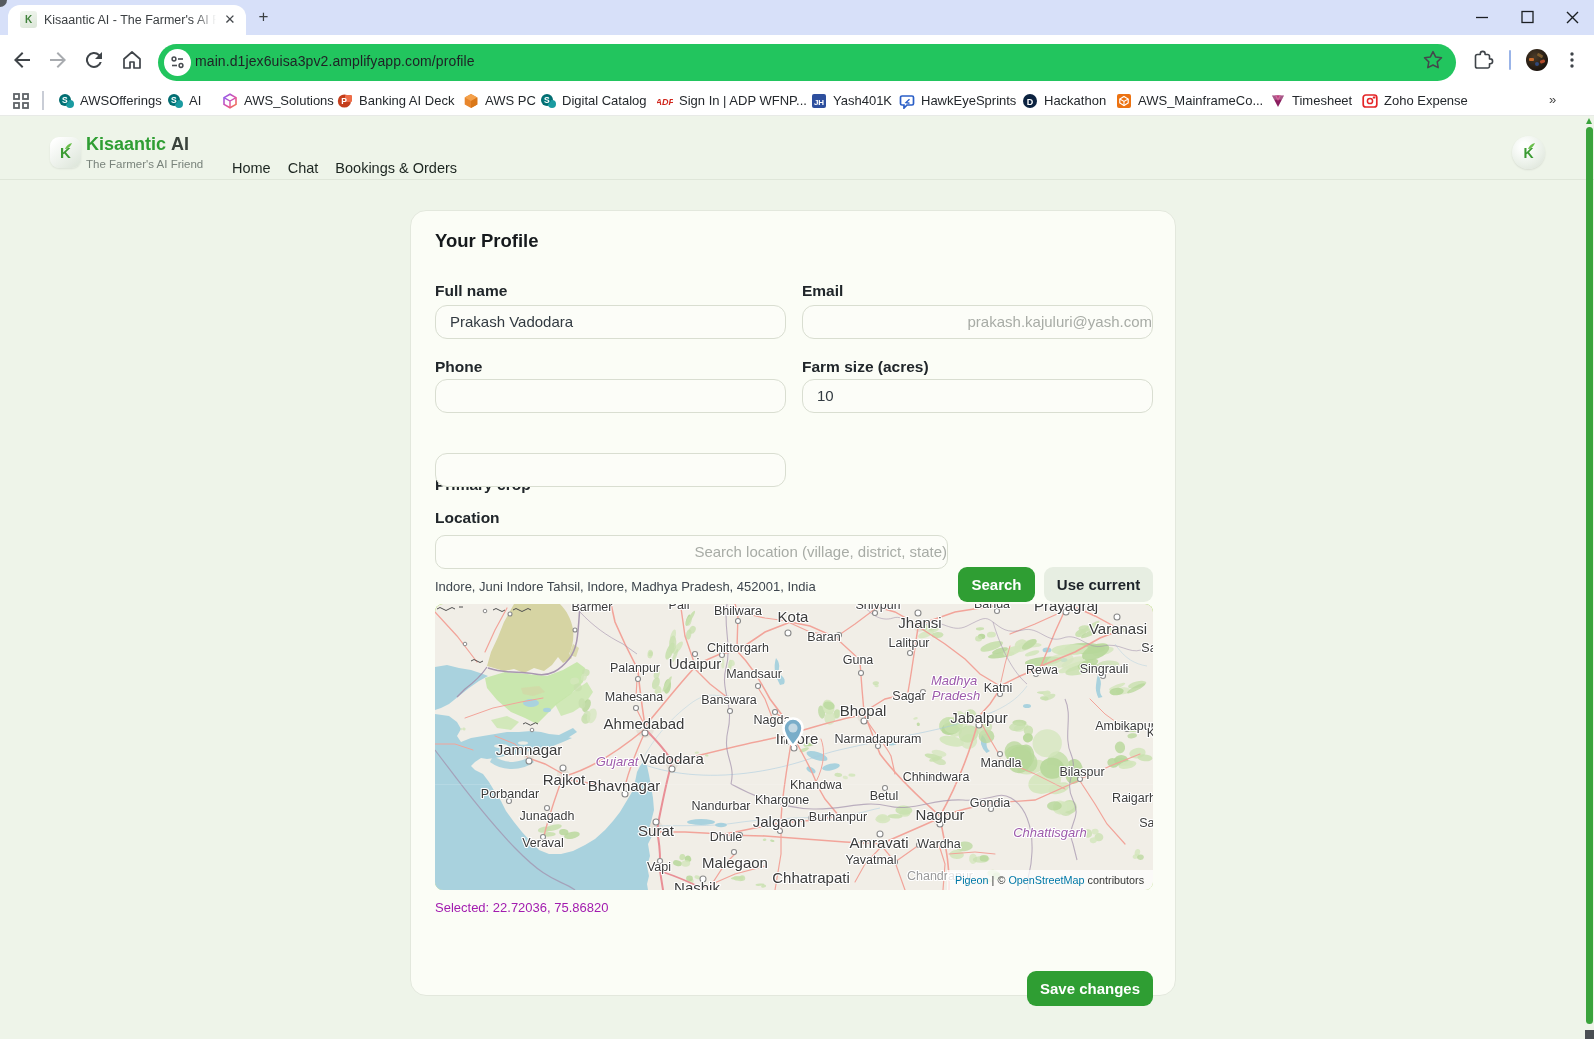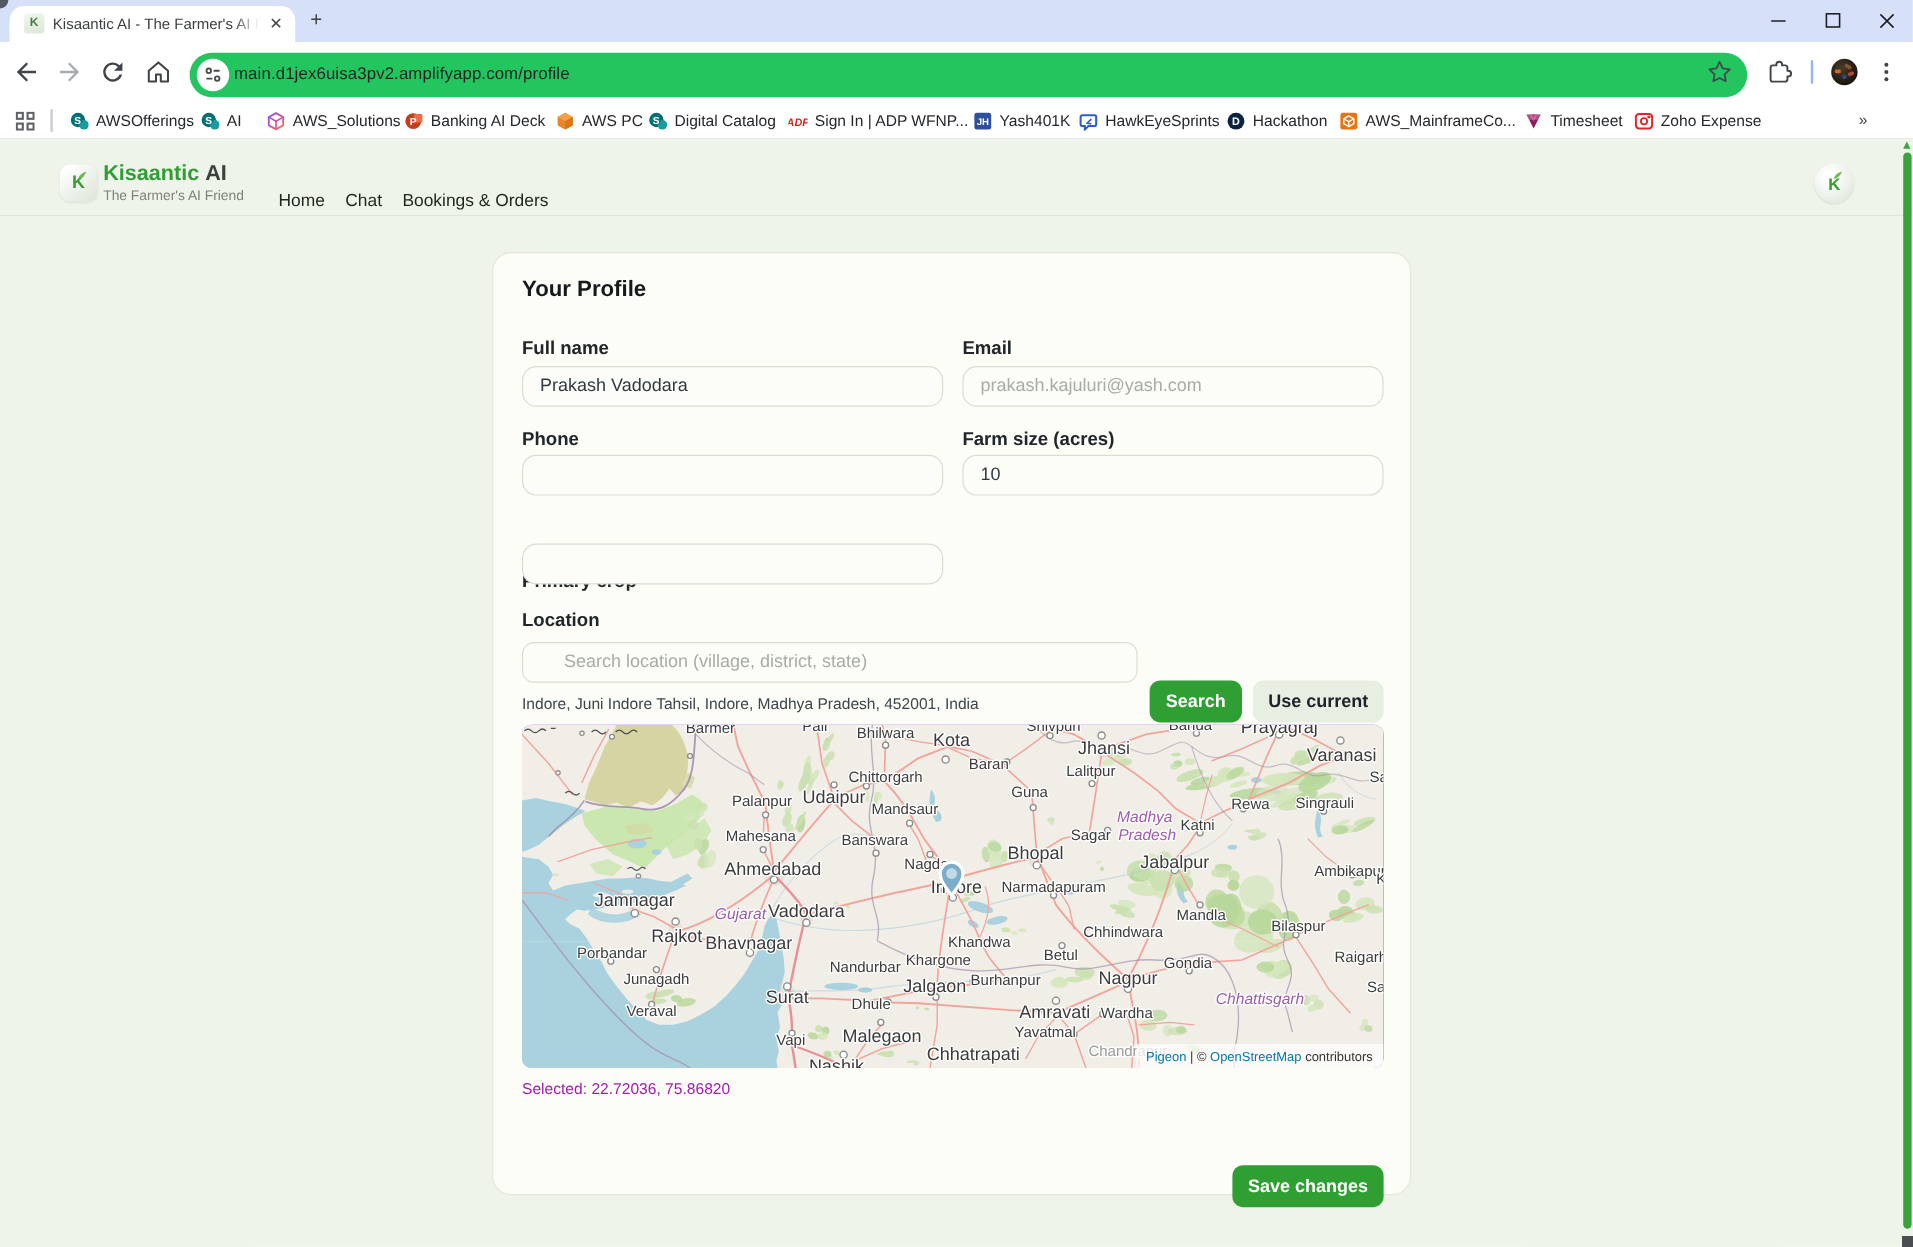"prakash.kajuluri@yash.com" .inp.ph { text-align: none -> right }
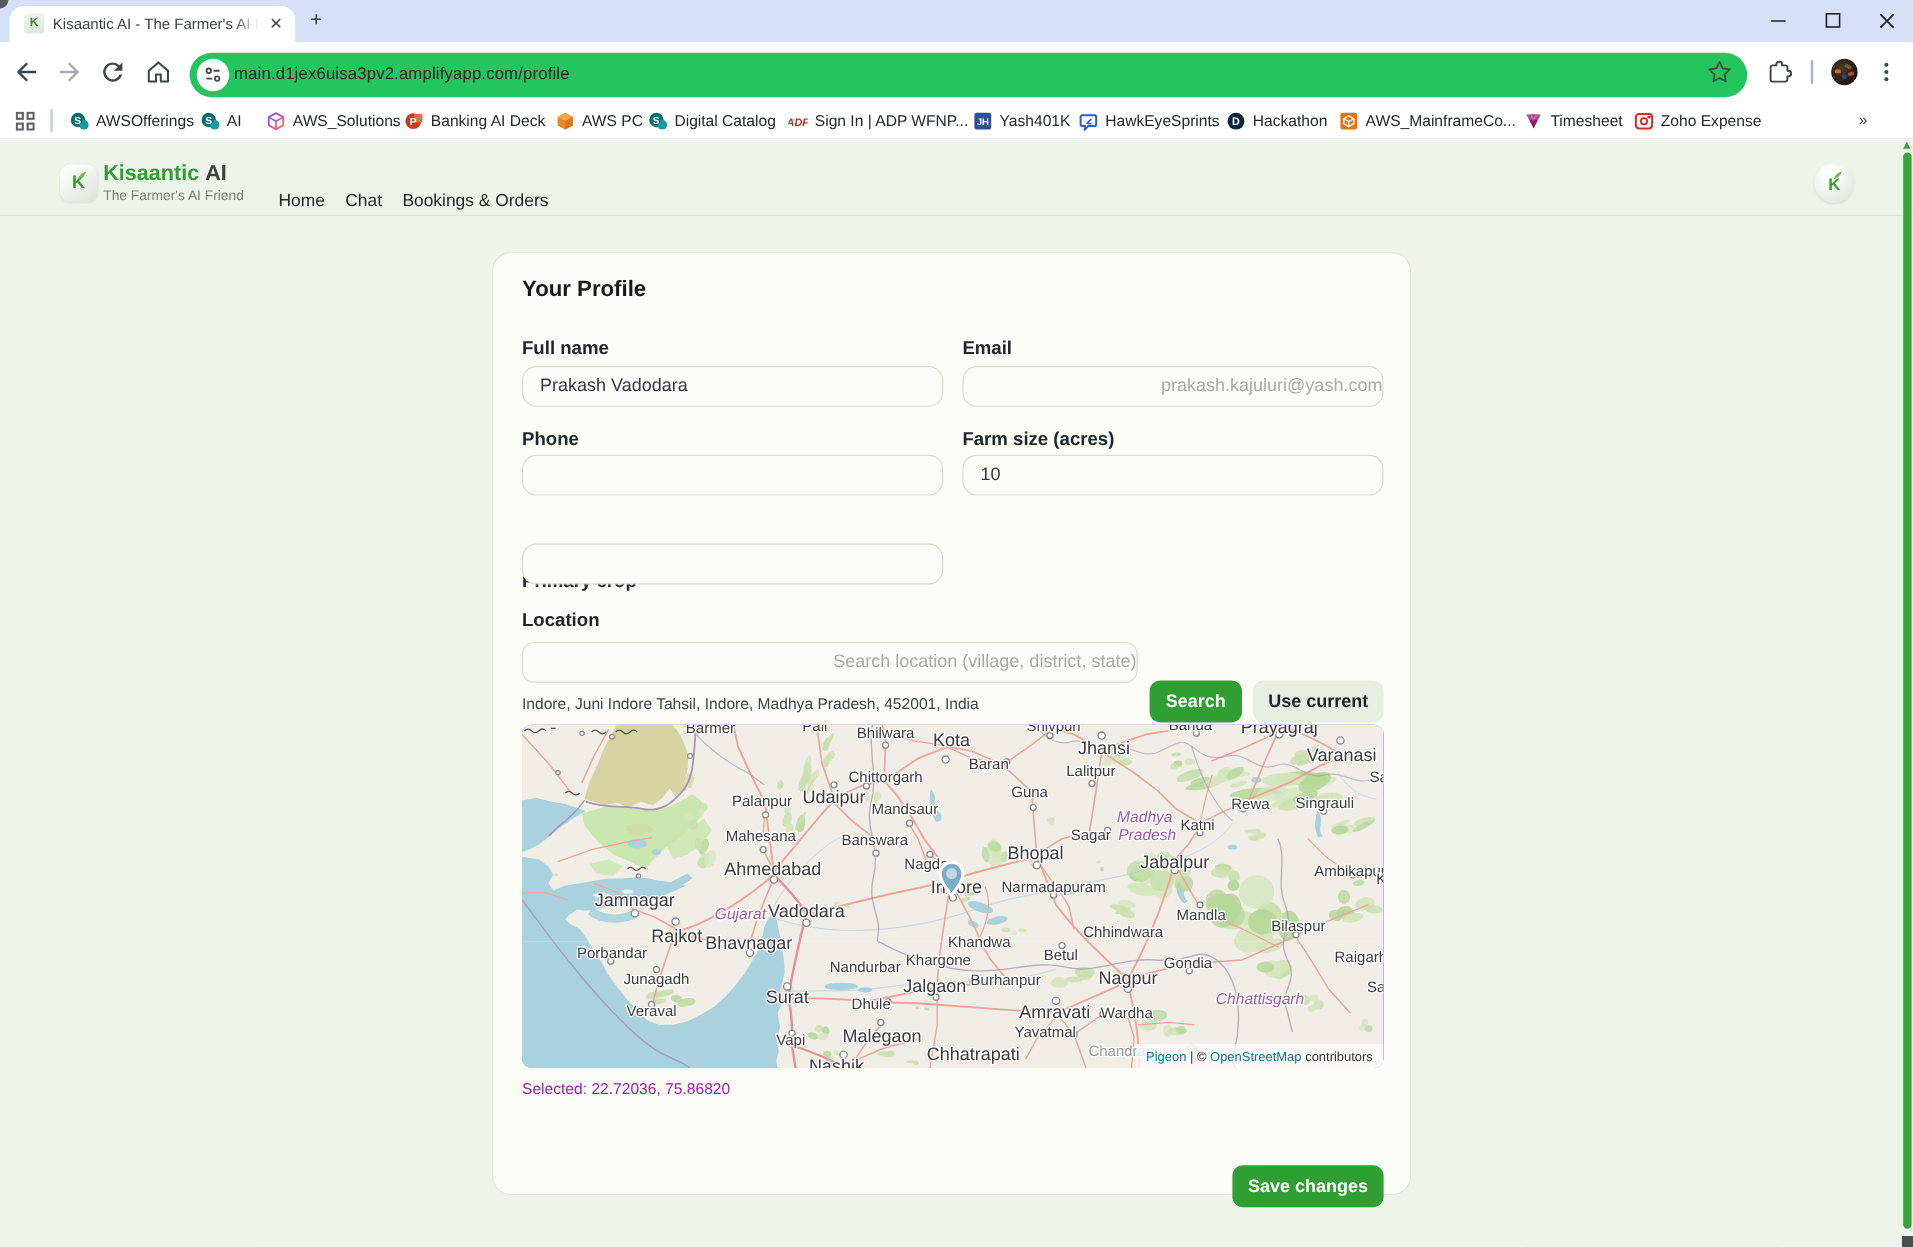"Barmer" #mapbox { background: #8b5cf6 -> #84cc16 }
